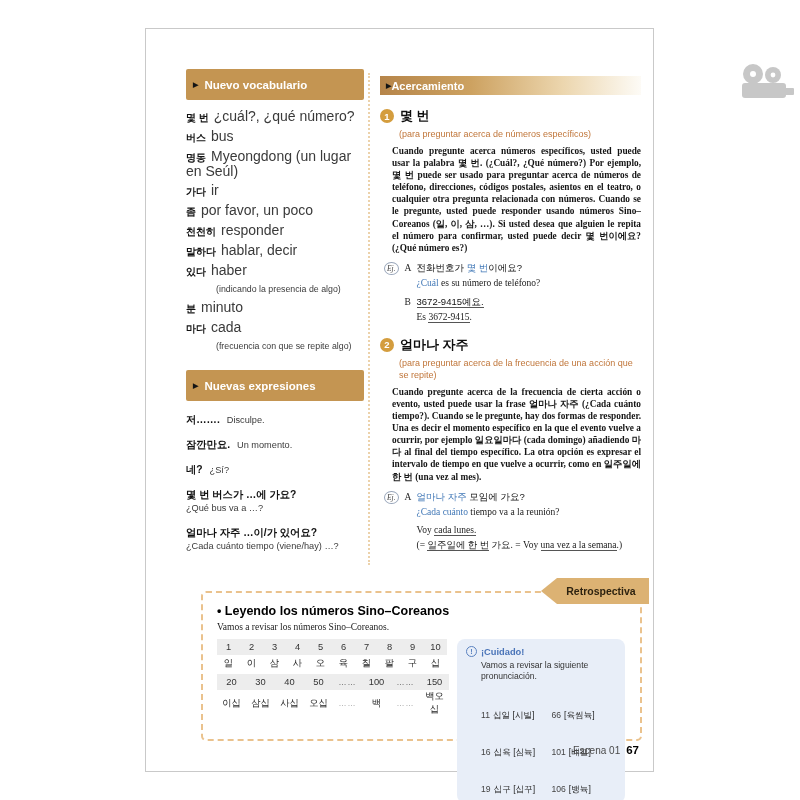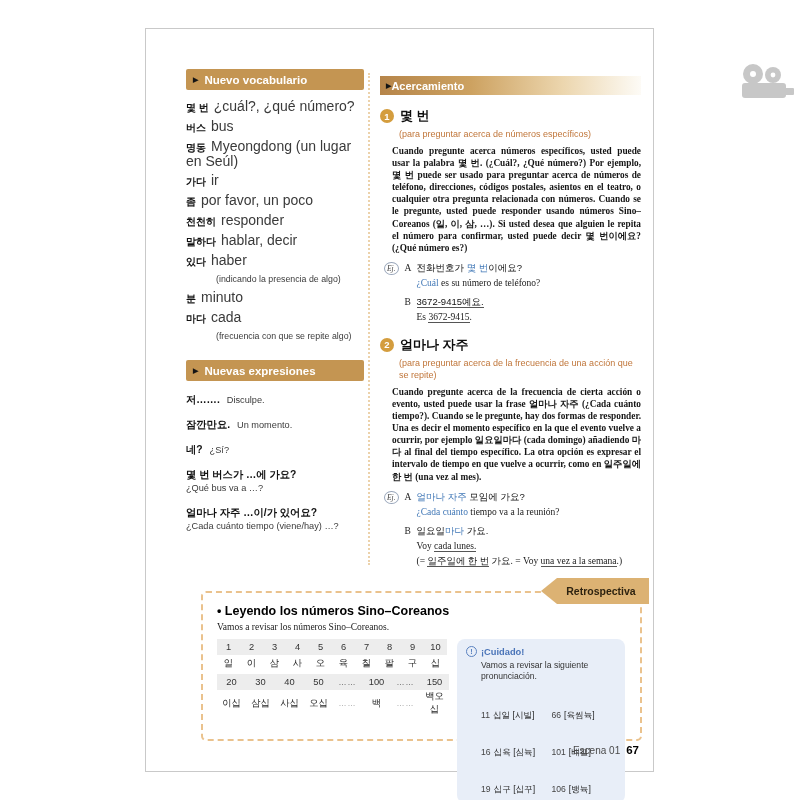"Nuevo vocabulario" .banner { height: 21px -> 31px }
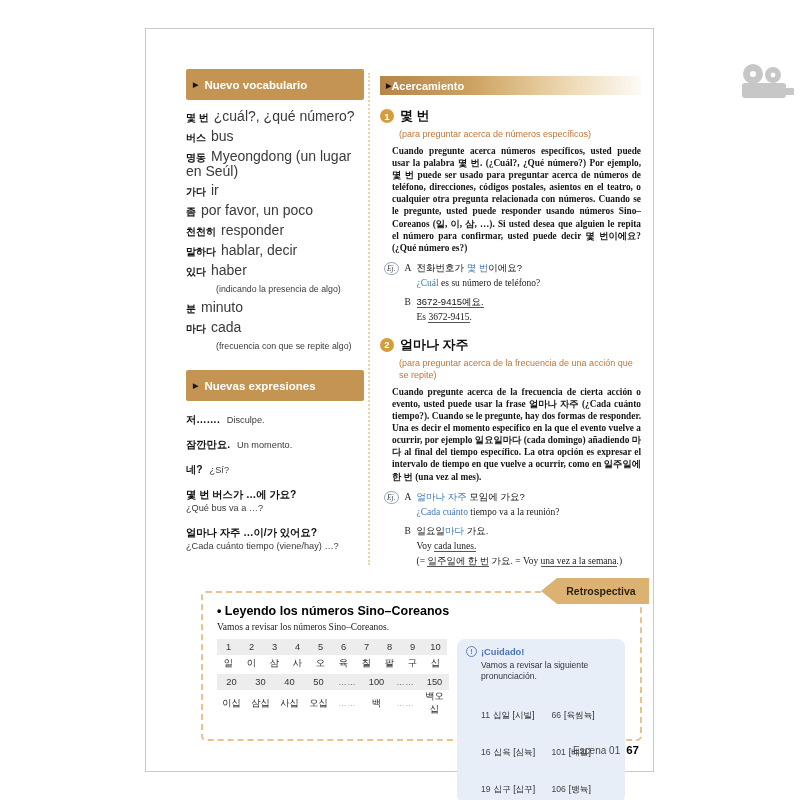"B 일요일마다 가요." div.ex-kline { html: <div><span>B</span><span>일요일</span><span>마다</span><span> 가요.</span></div> -> none }
